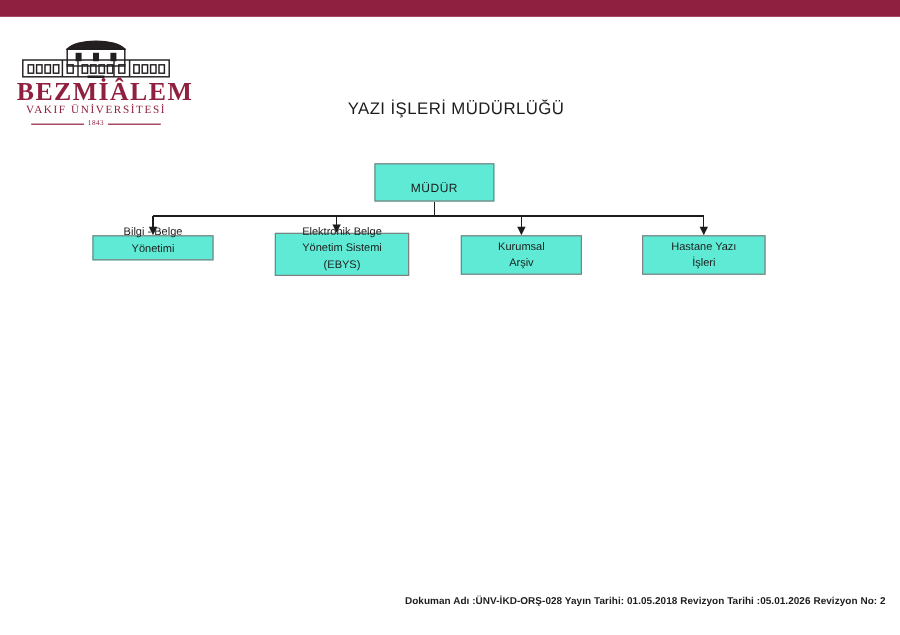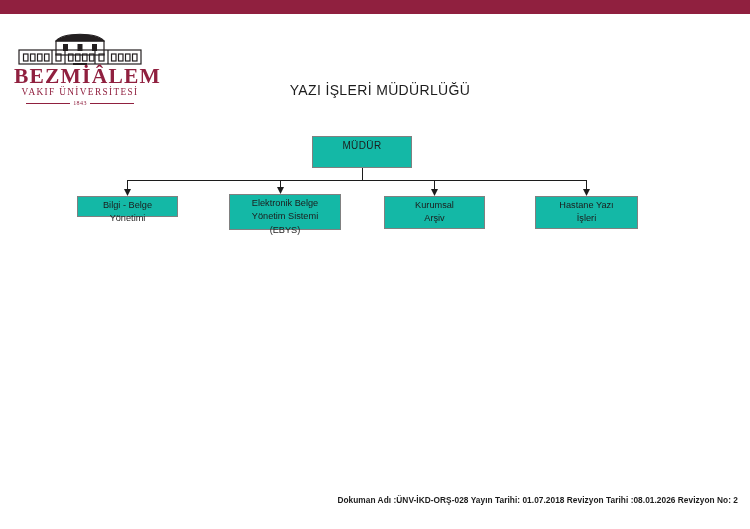"MÜDÜR" .node { align-items: flex-start -> flex-end; background: #14b8a6 -> #5eead4 }
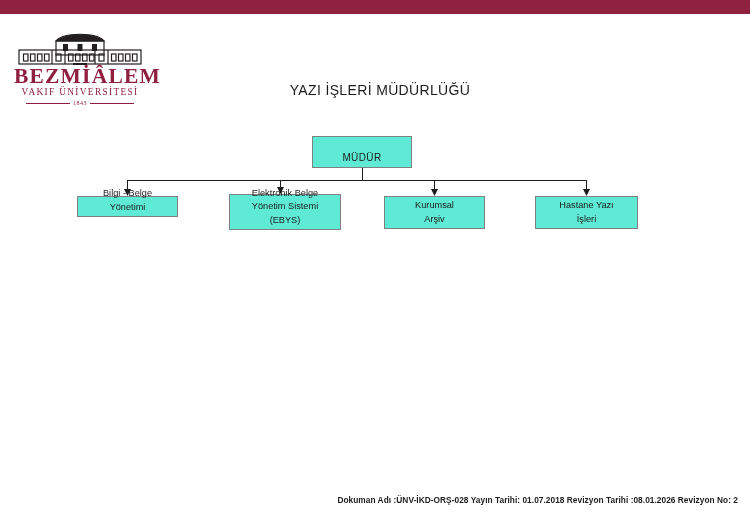"Dokuman Adı :ÜNV-İKD-ORŞ-028 Yayın" div.footer { text: 01.07.2018 Revizyon Tarihi :08.01.2026 -> 01.05.2018 Revizyon Tarihi :05.01.2026 }
